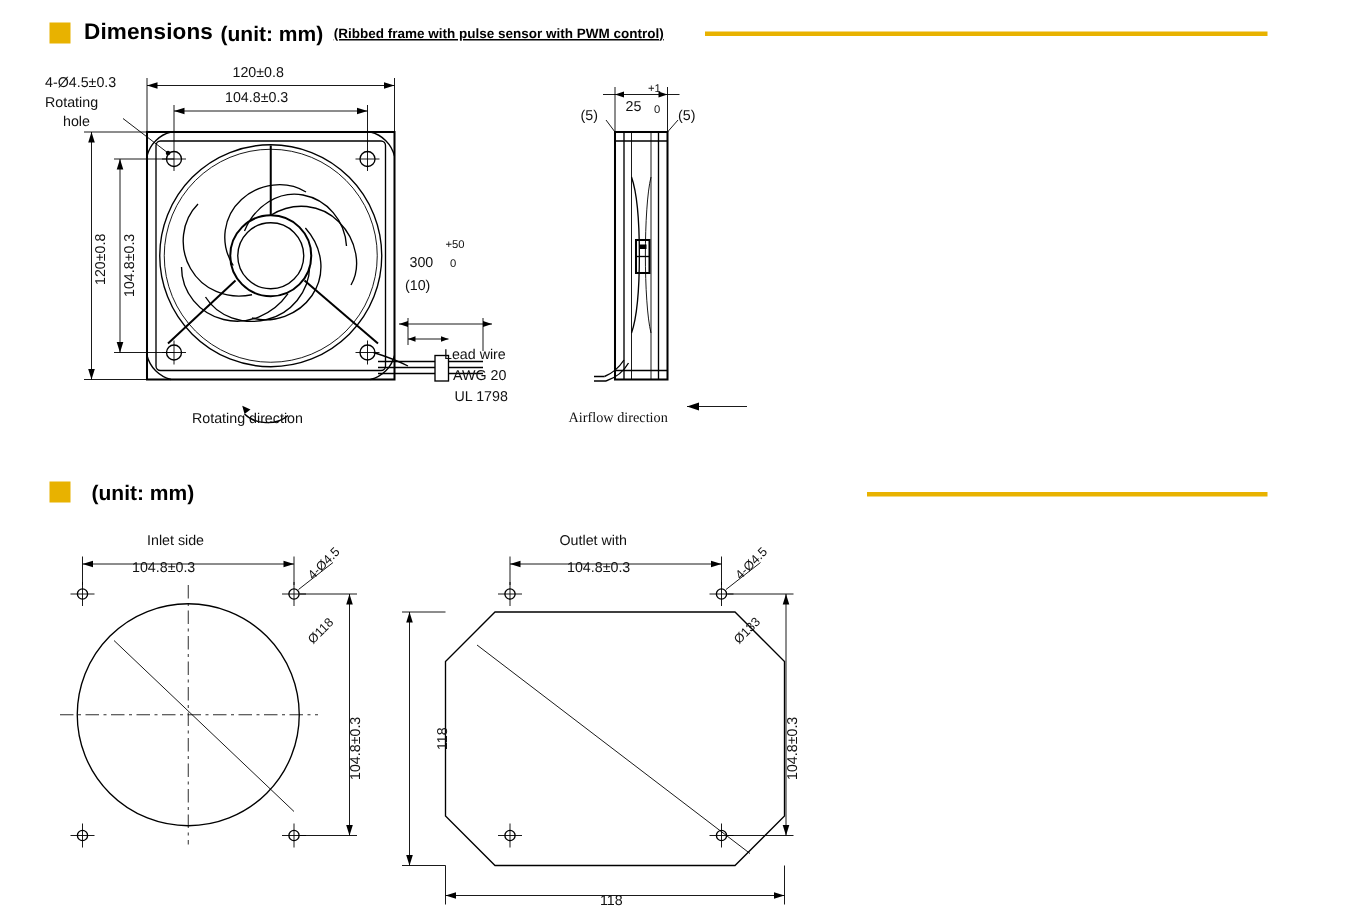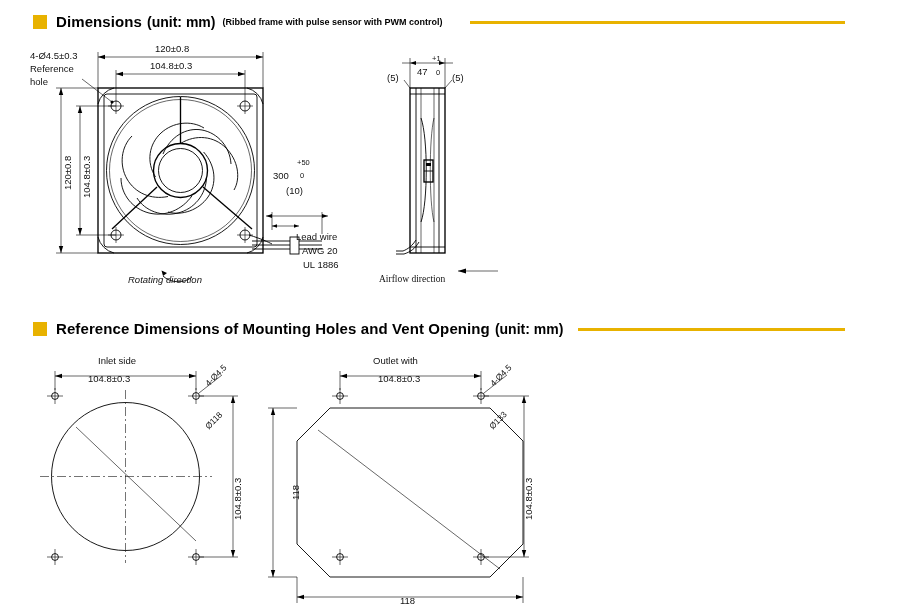"(Ribbed frame with pulse sensor" .sec-note { text-decoration: none -> underline }
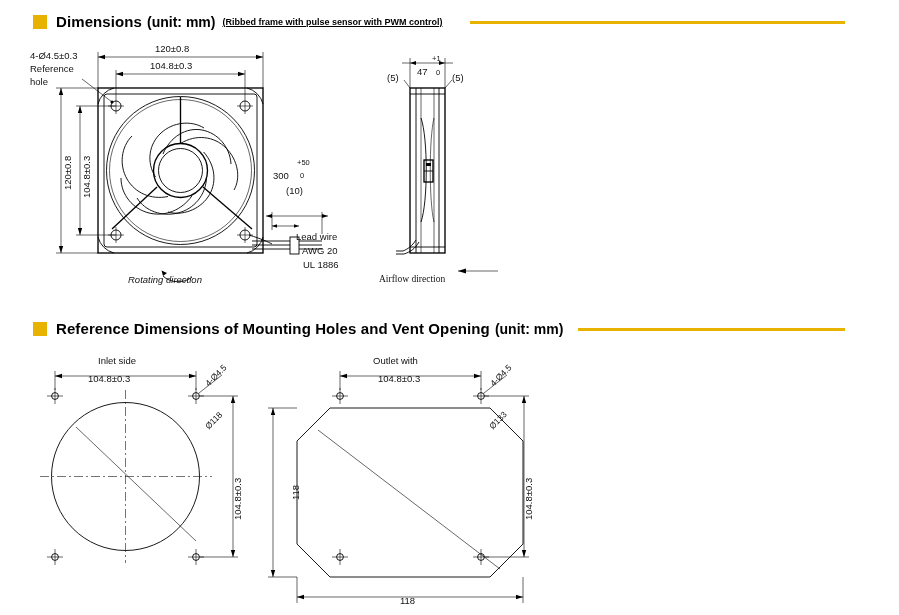"Reference" div.t { text: Reference -> Rotating }
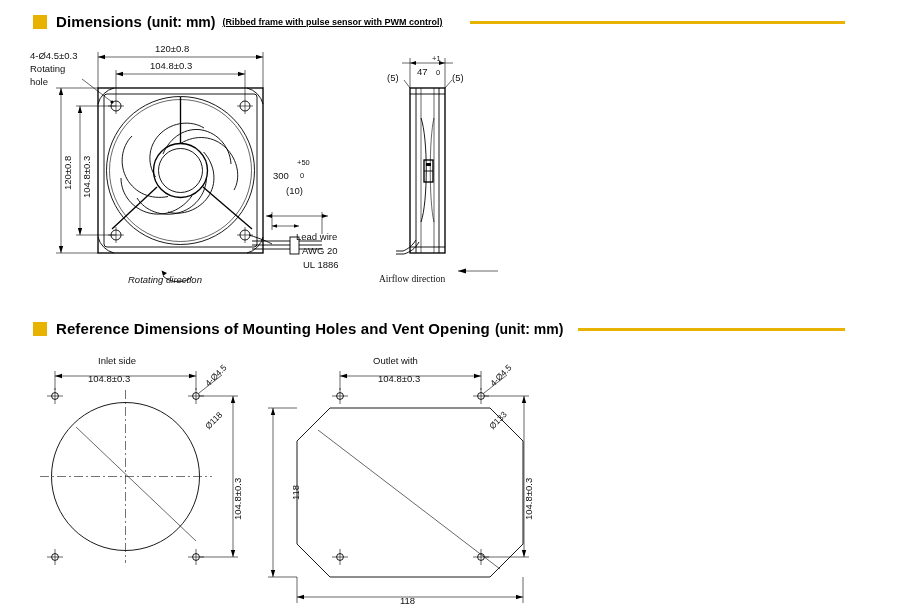"47" div.t { text: 47 -> 25 }
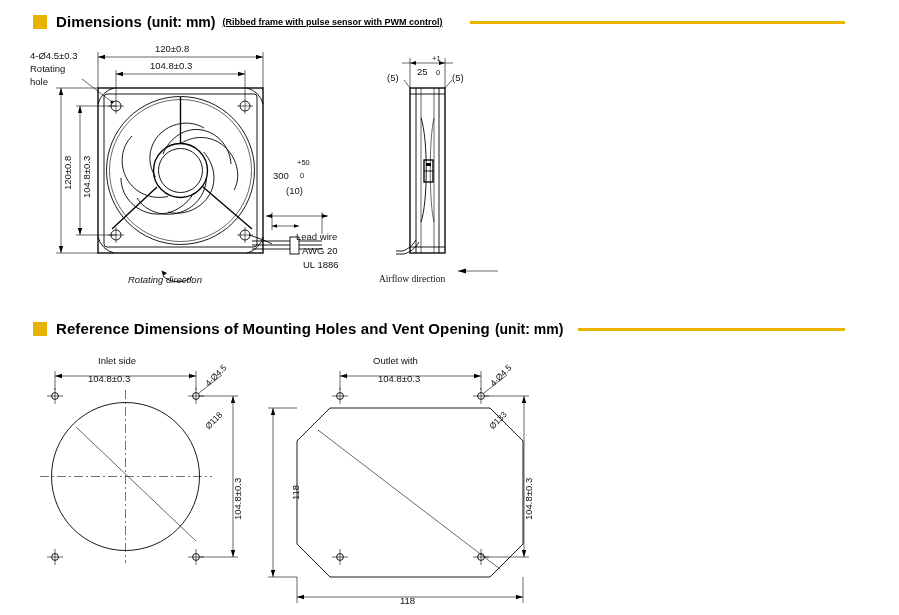"hole" div.t { left: 18px -> 30px }
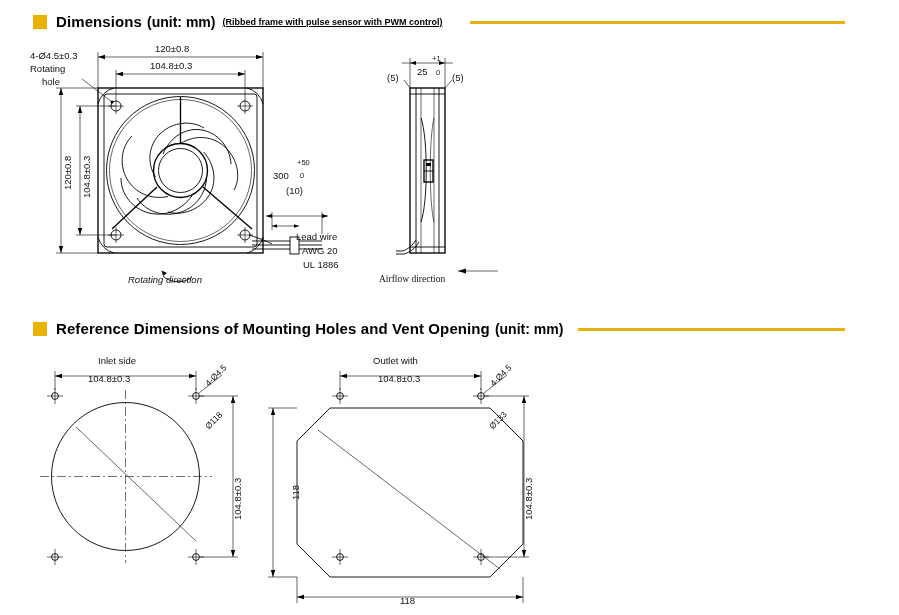"(10)" div.t { left: 286px -> 270px }
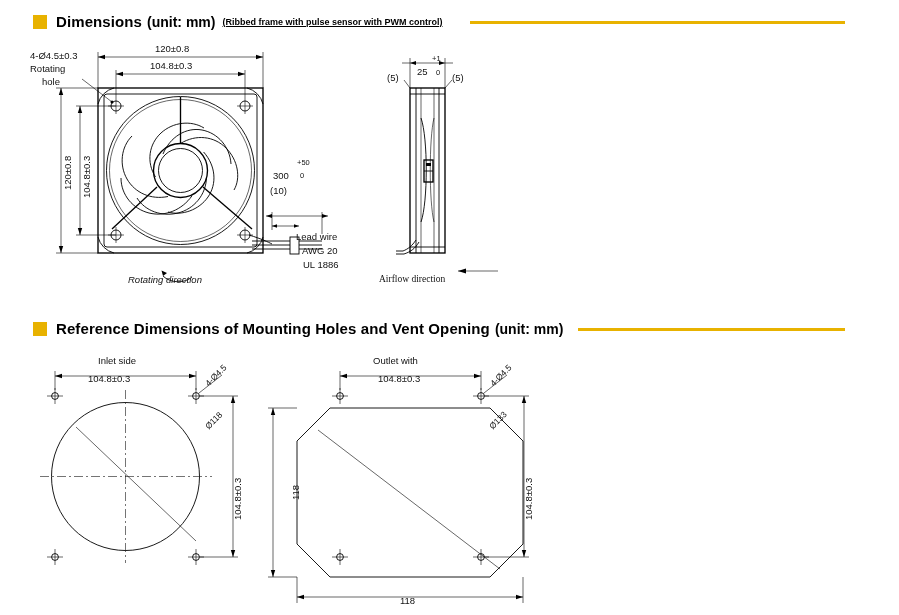"UL 1886" div.t { text: 1886 -> 1798 }
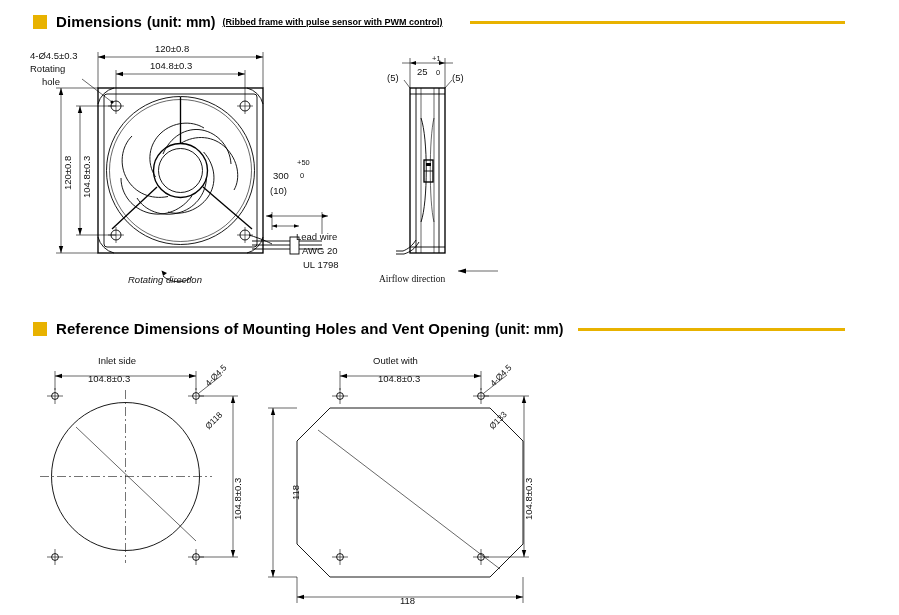"Rotating direction" div.t { font-style: italic -> none }
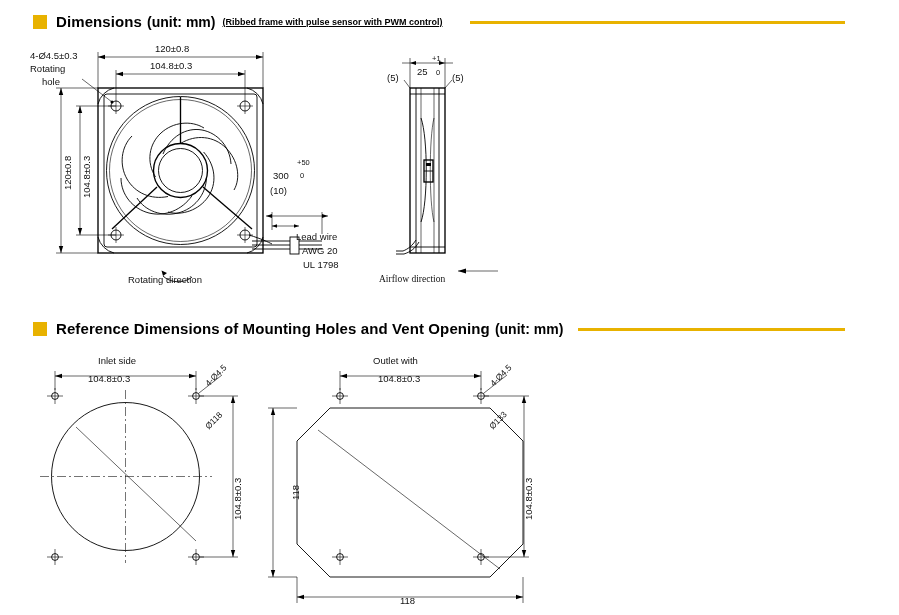"Reference Dimensions of Mounting Holes" div.sec-title { html: <div>Reference Dimensions of Mounting Holes and Vent Opening</div> -> none }
